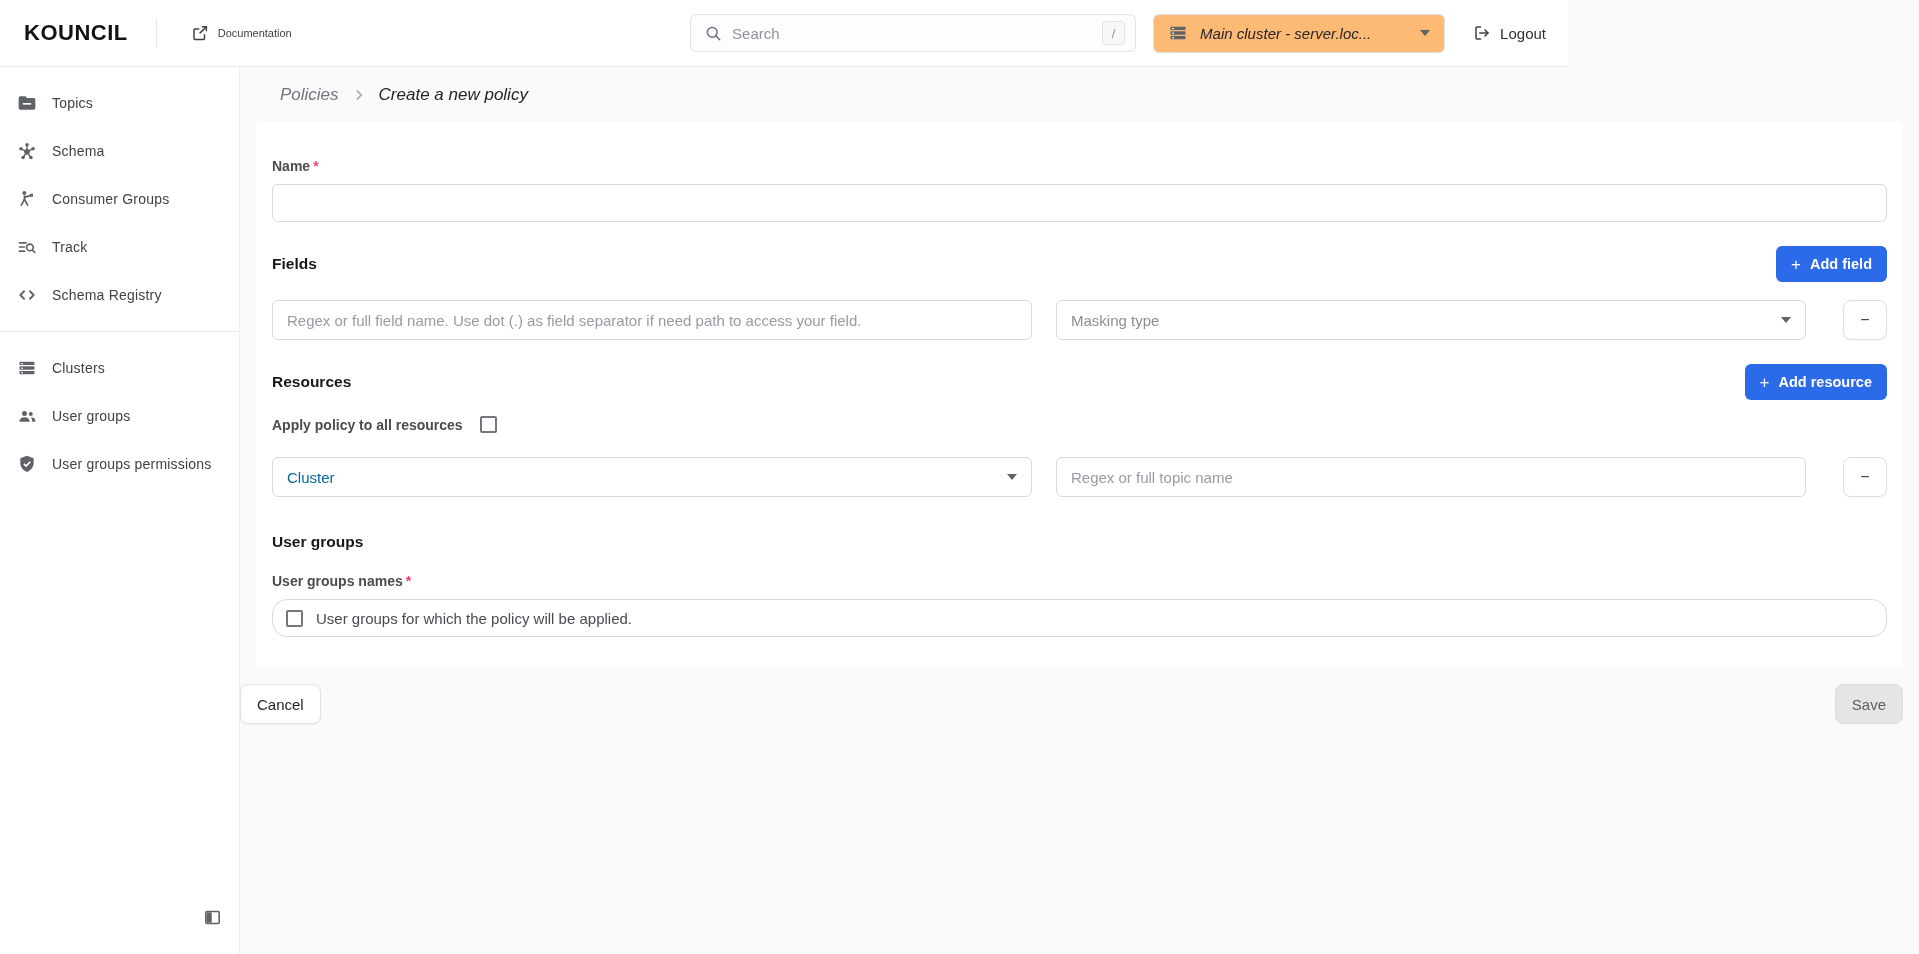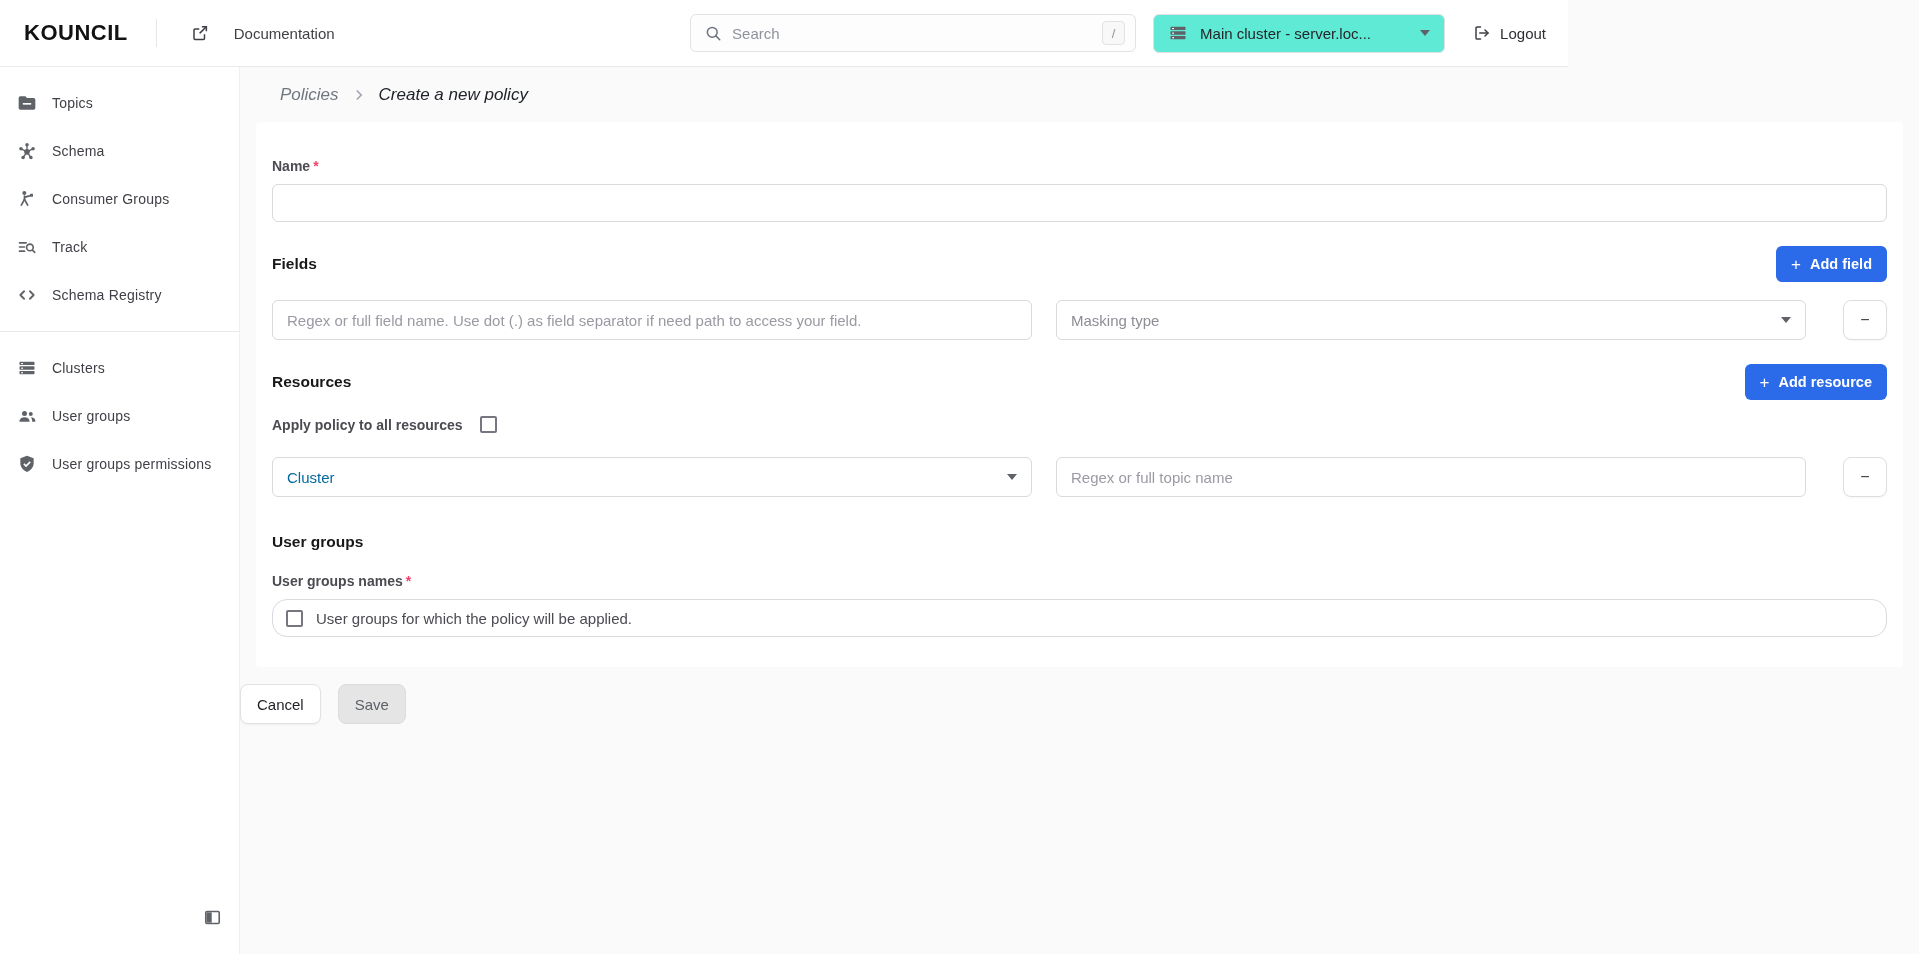"Documentation" .doc-link span { font-size: 15px -> 11px; margin-left: 16px -> none }
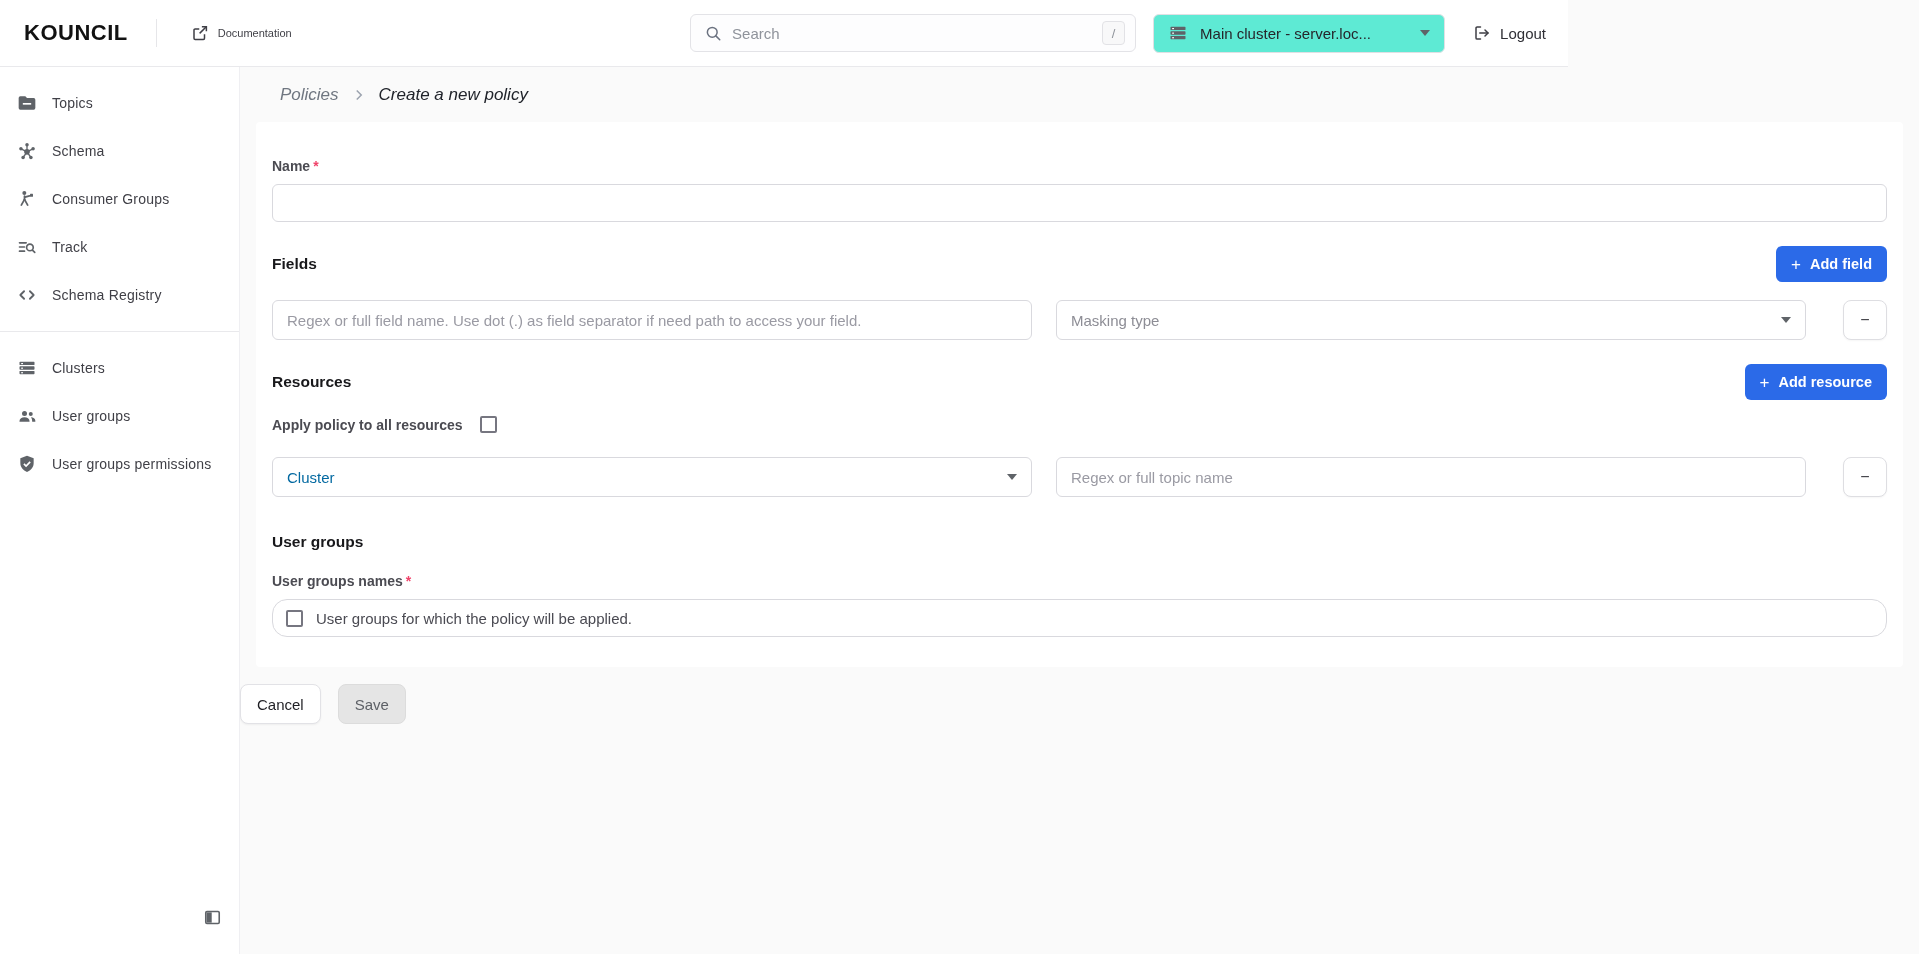"Main cluster - server.loc..." .cluster-select { background: #5eead4 -> #fdba74; font-style: none -> italic }
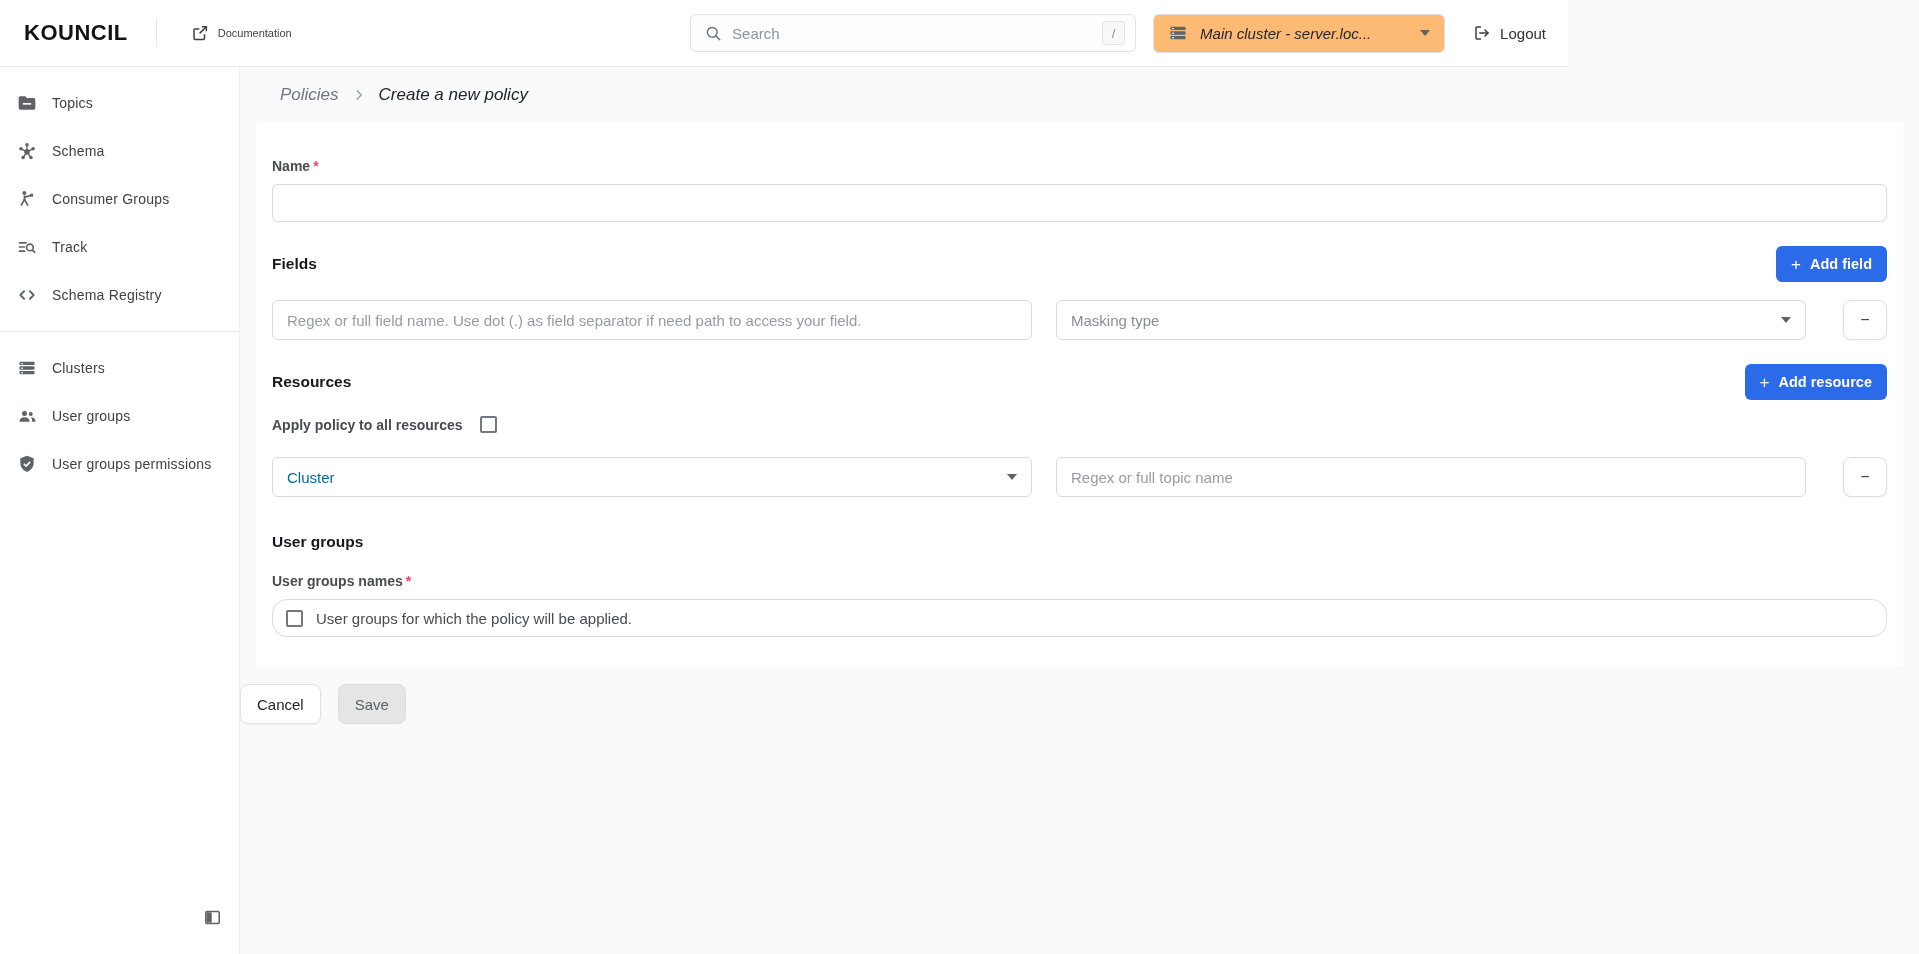"Cancel" .actions { justify-content: flex-start -> space-between }
